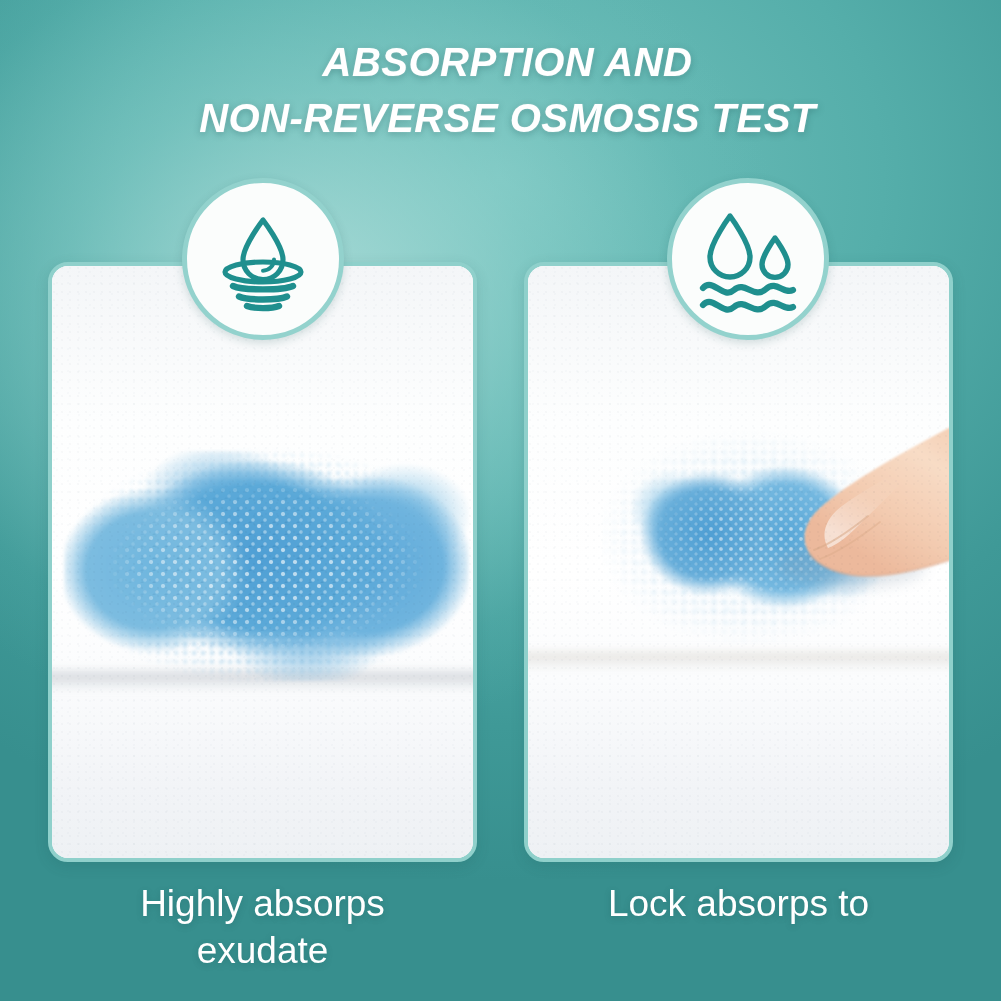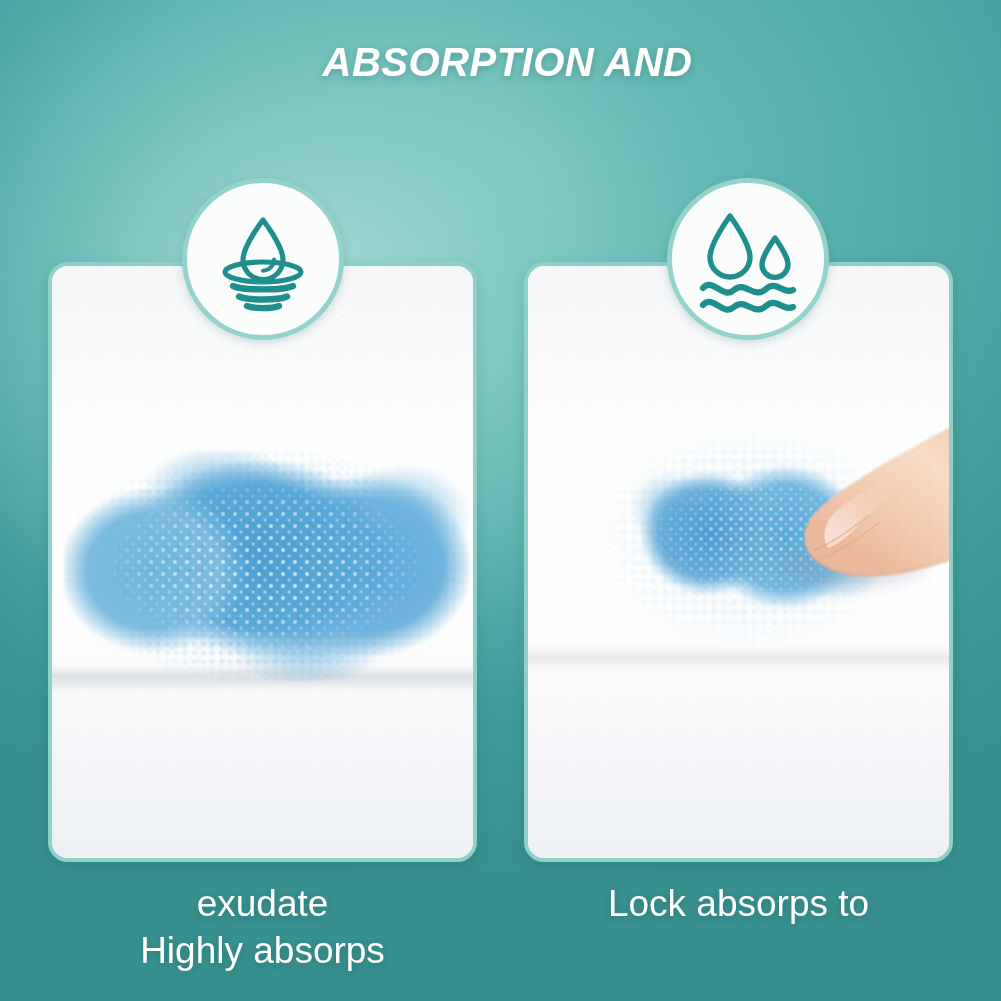"NON-REVERSE OSMOSIS TEST" span.title-line { html: none -> <span>NON-REVERSE OSMOSIS TEST</span> }
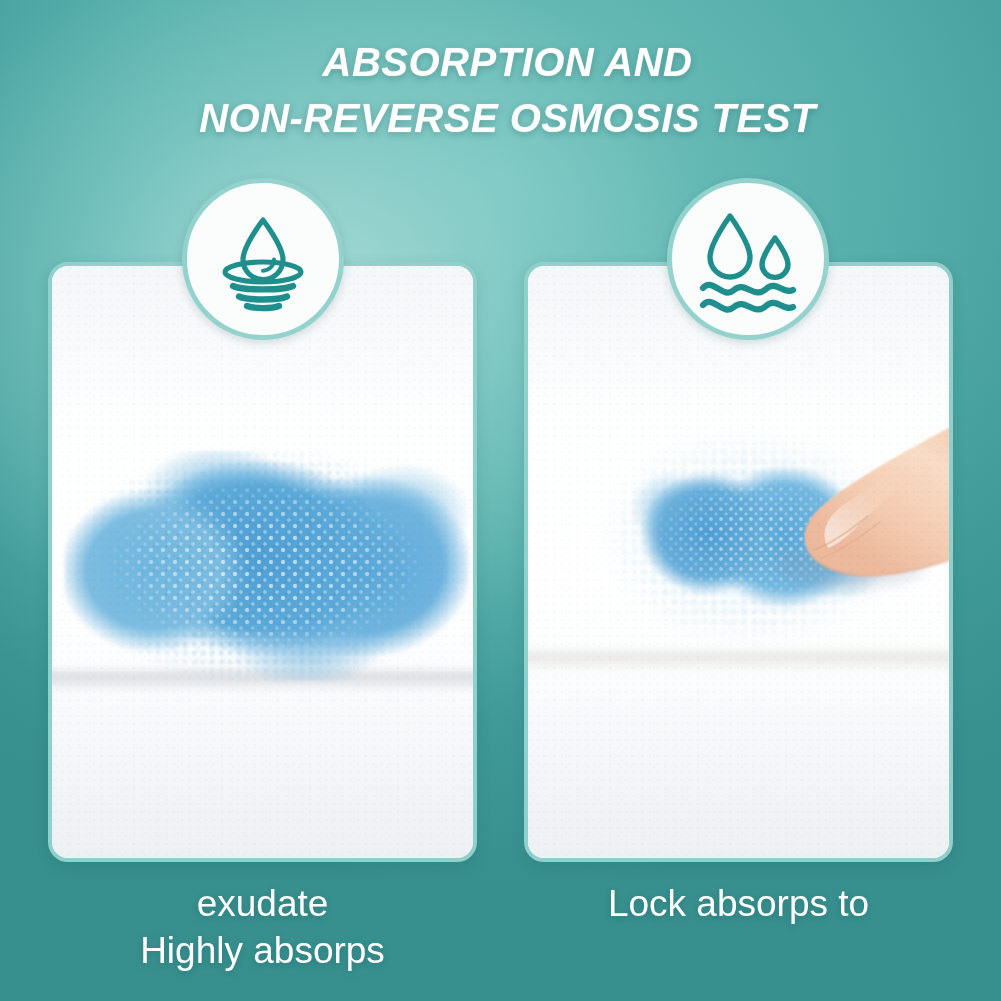"exudate" span { order: before "Highly absorps" -> after "Highly absorps" }
